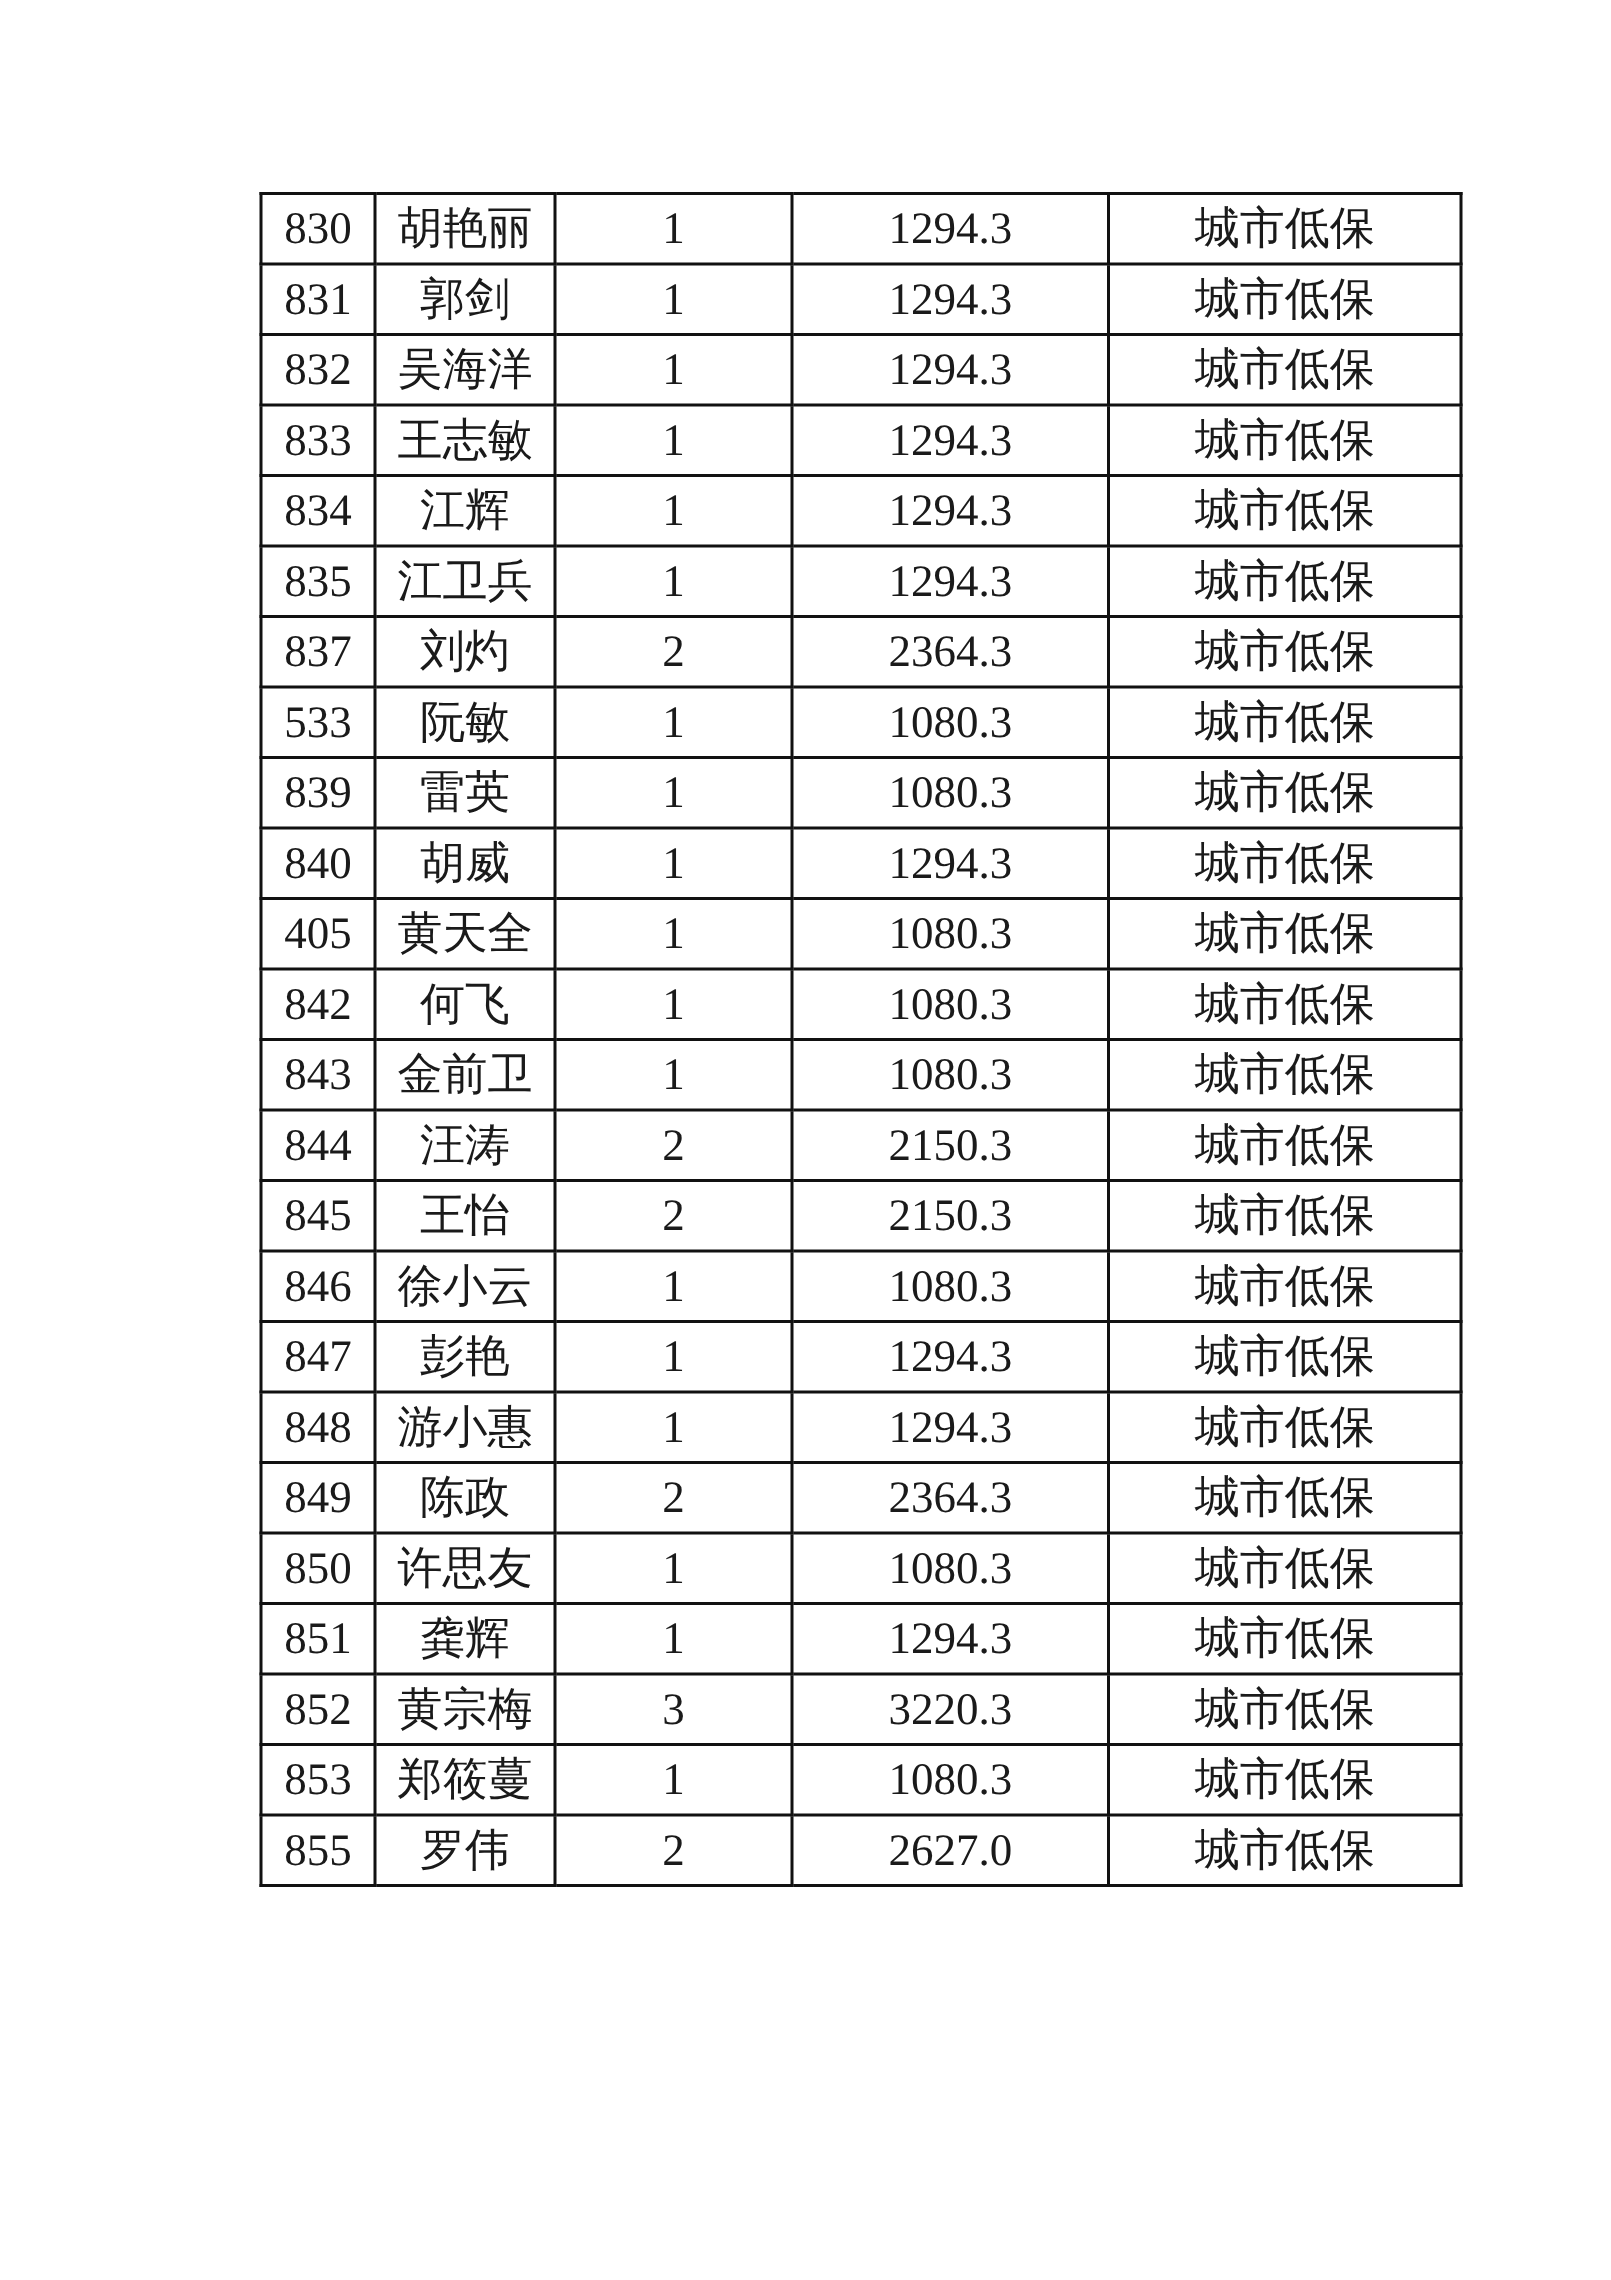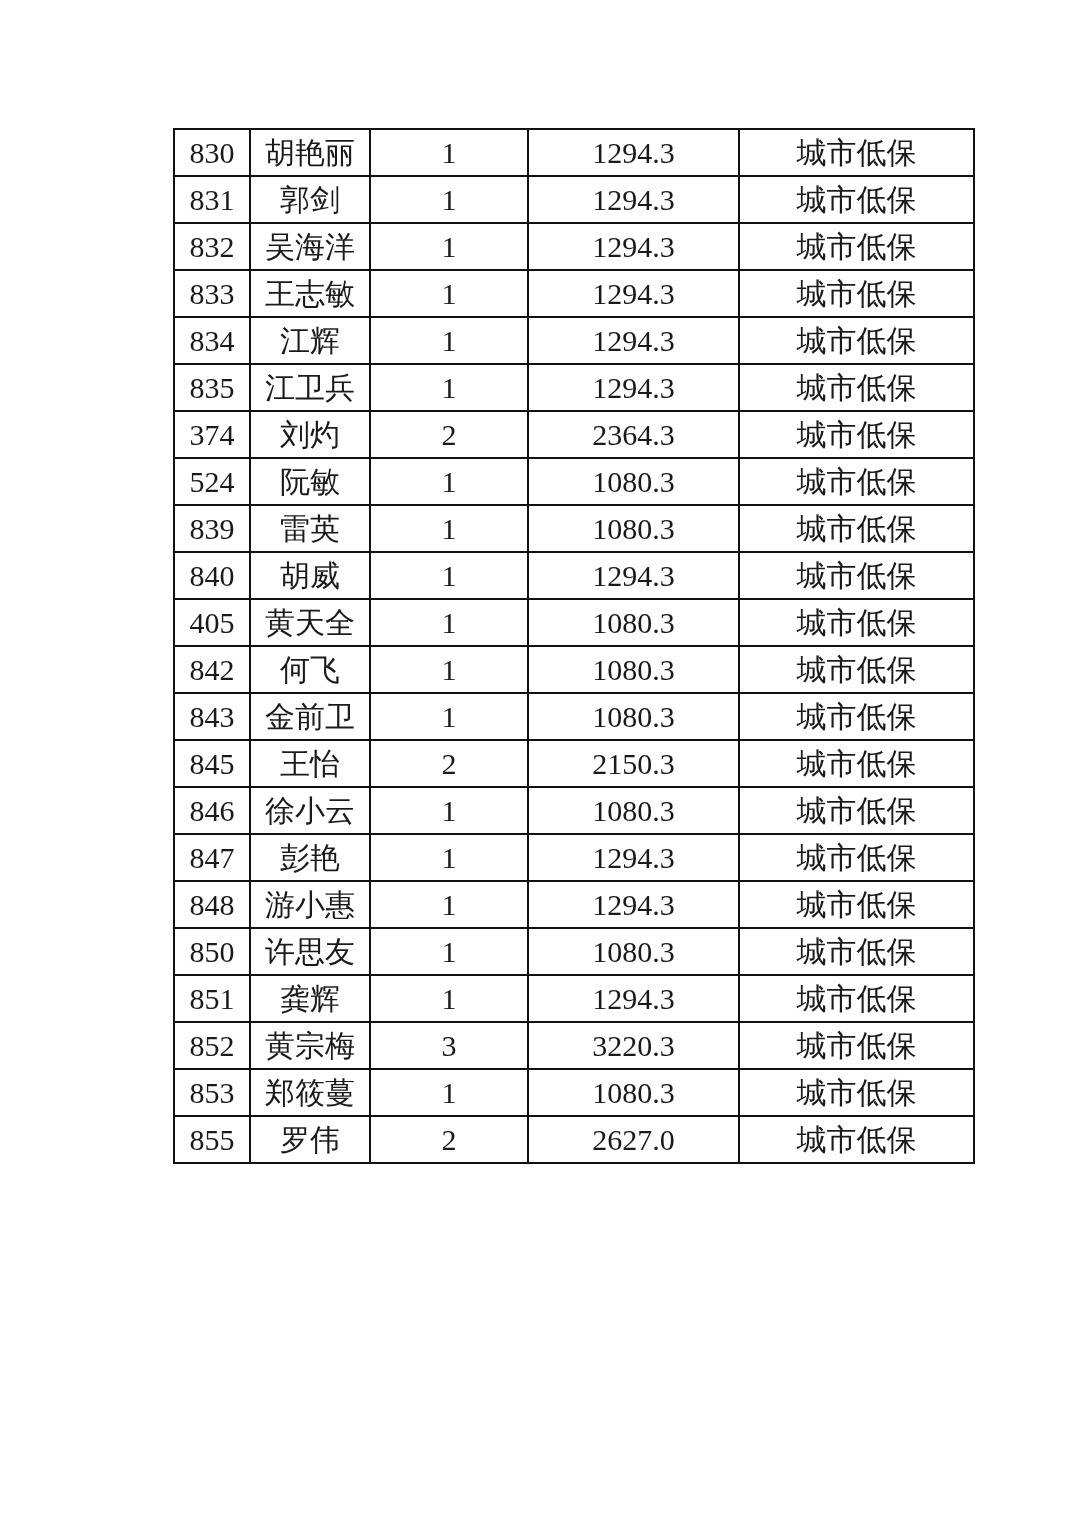"374" td { text: 374 -> 837 }
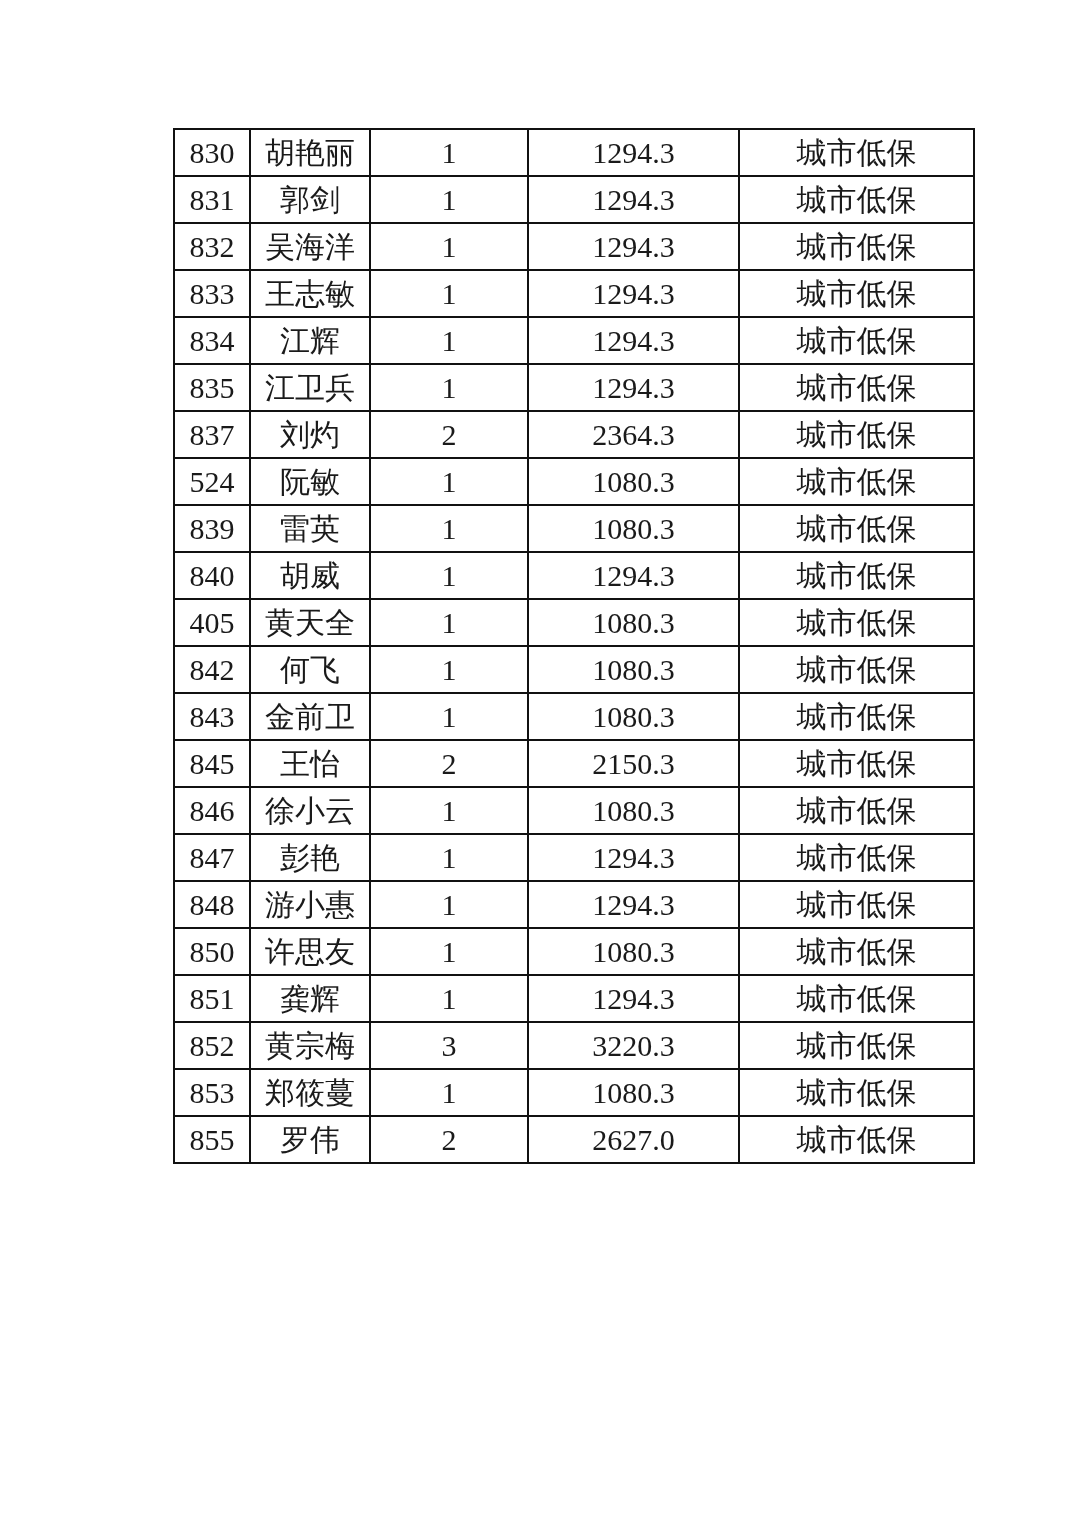"524" td { text: 524 -> 533 }
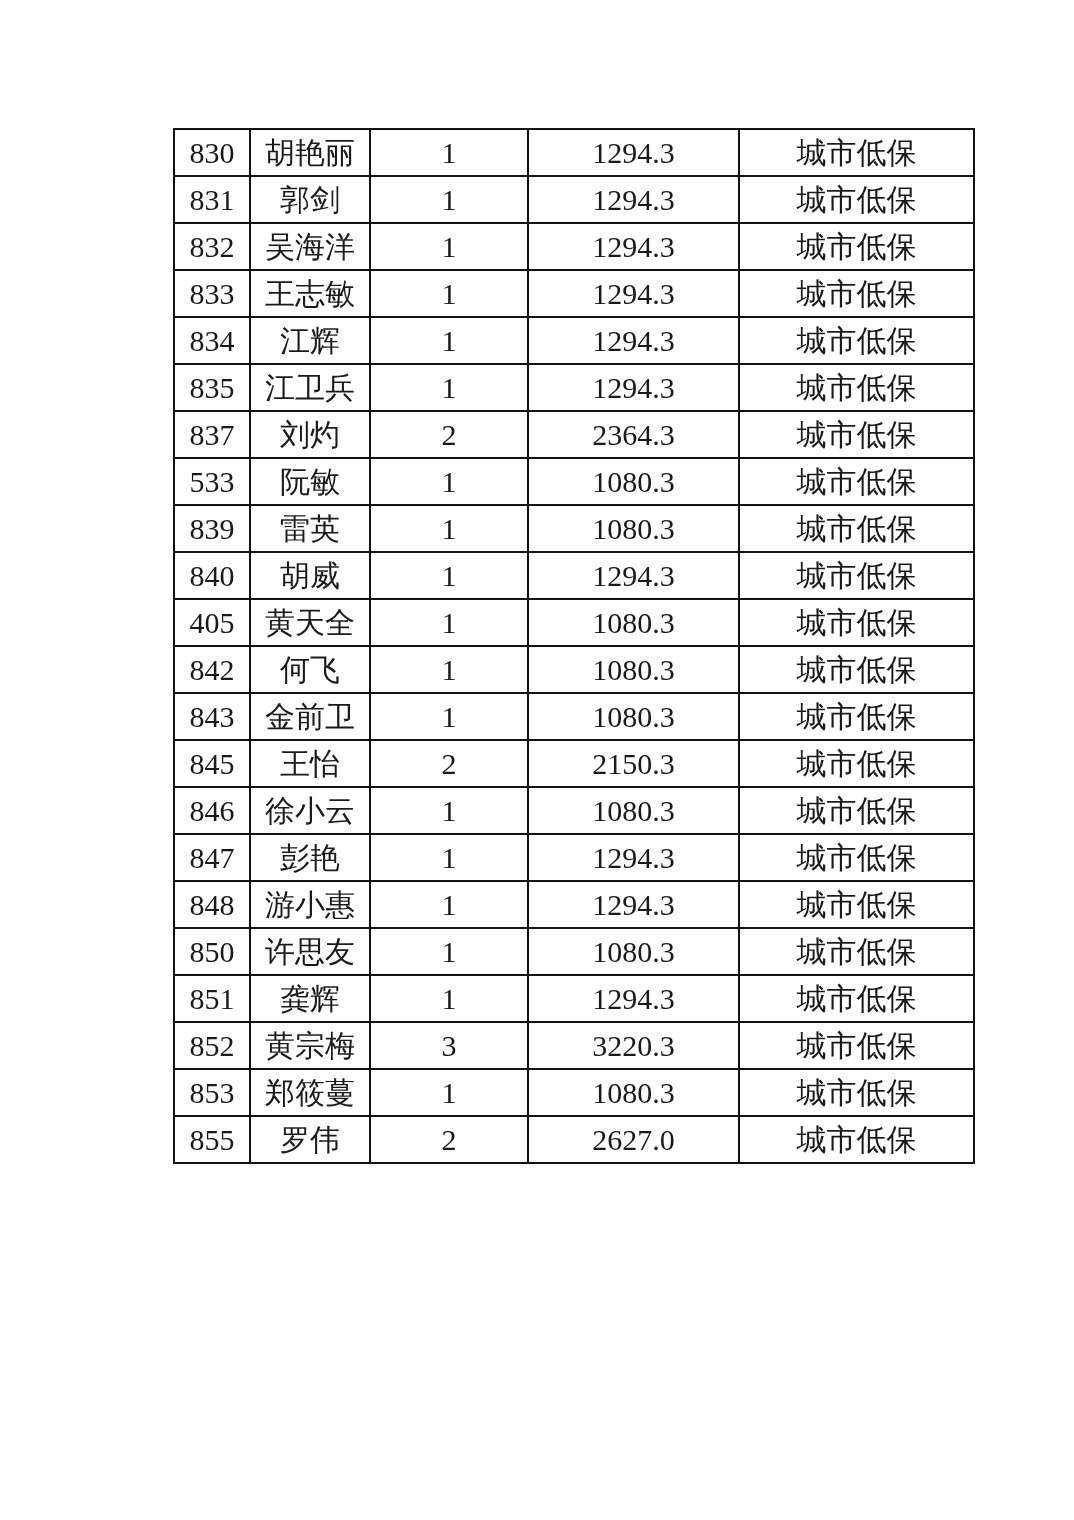"844" tr { html: none -> <tr> <td>844</td> <td>汪涛</td> <td>2</td> <td>2150.3</td> <td>城市低保</td> </tr> }
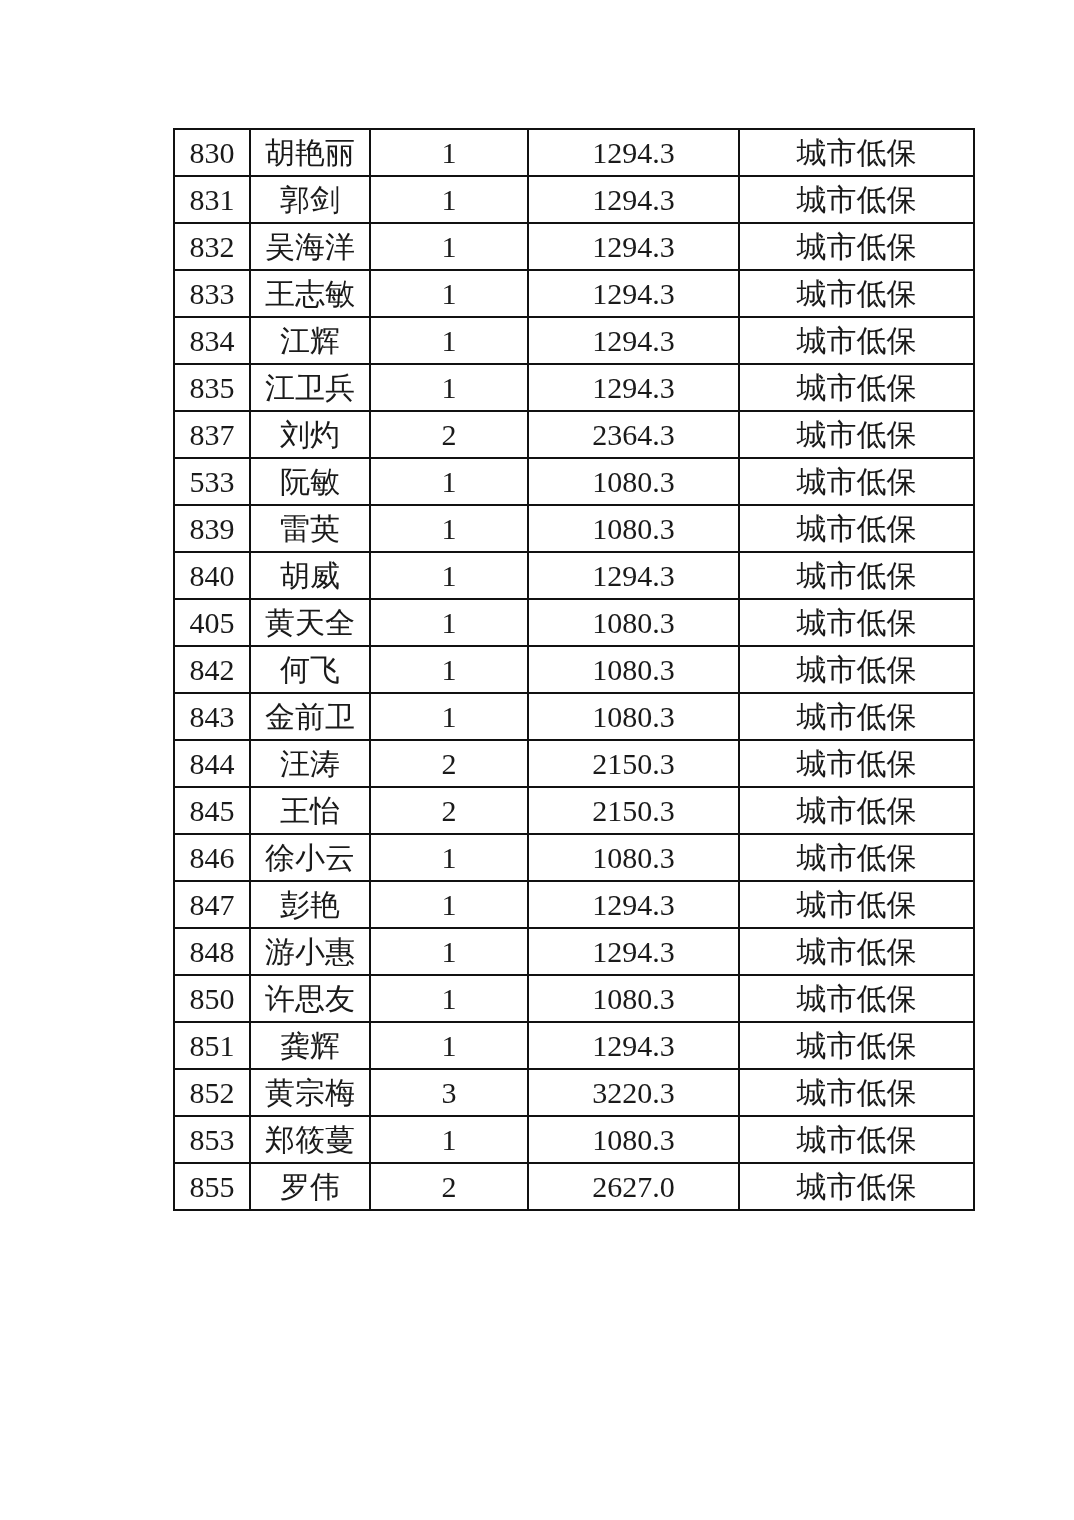"849" tr { html: none -> <tr> <td>849</td> <td>陈政</td> <td>2</td> <td>2364.3</td> <td>城市低保</td> </tr> }
